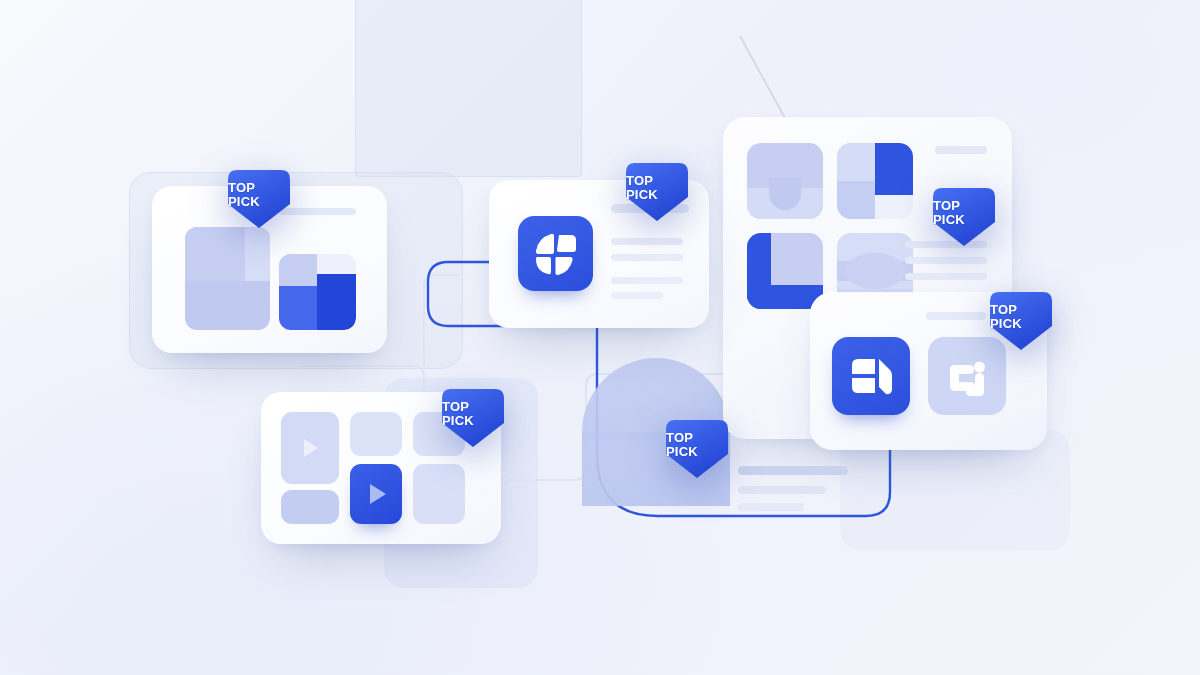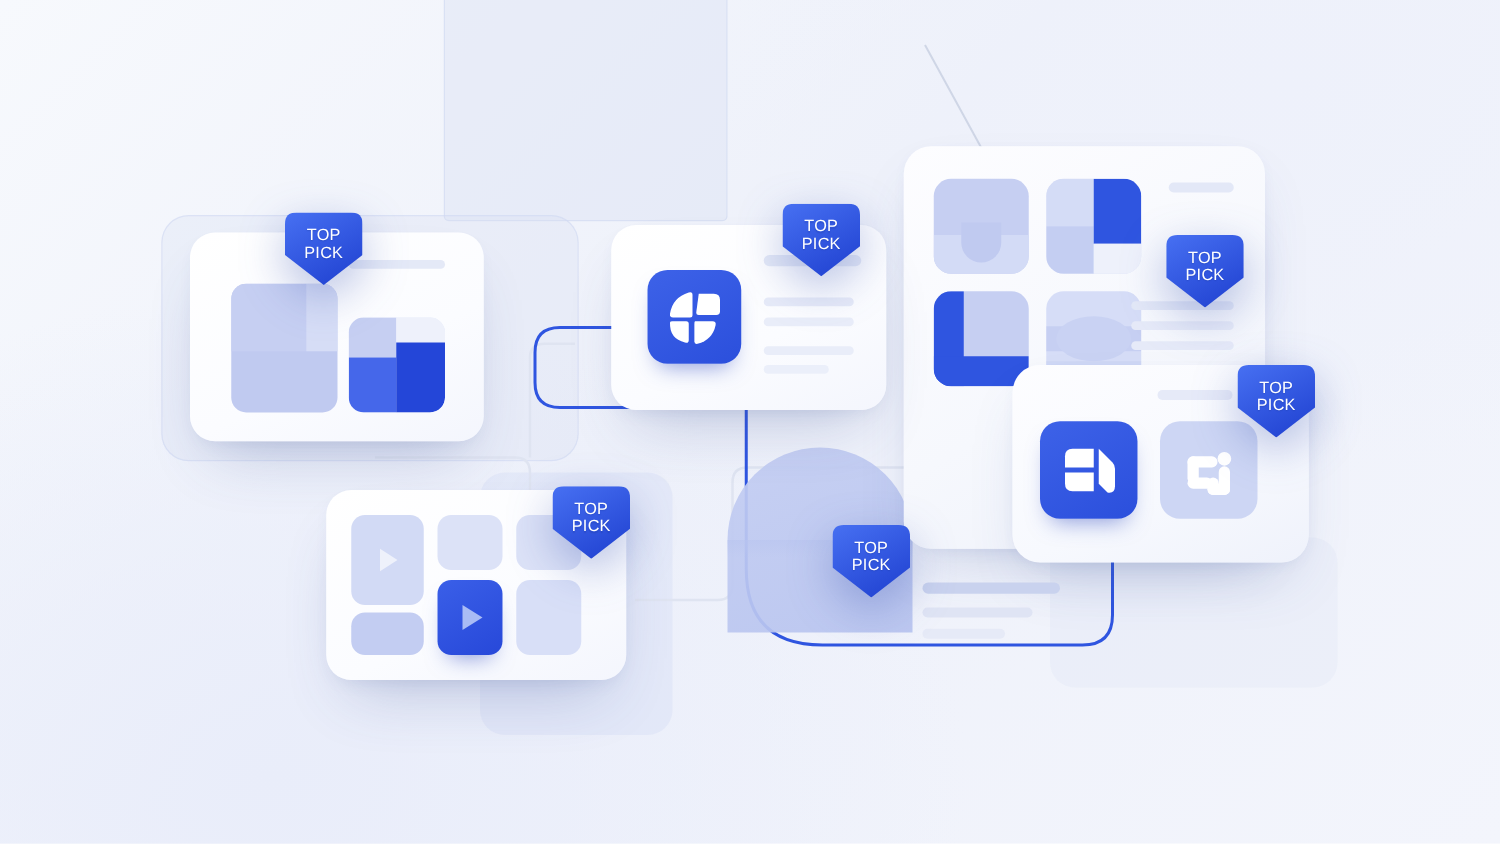"TOP" .badge .badge-text { font-weight: normal -> bold; text-align: center -> left }
